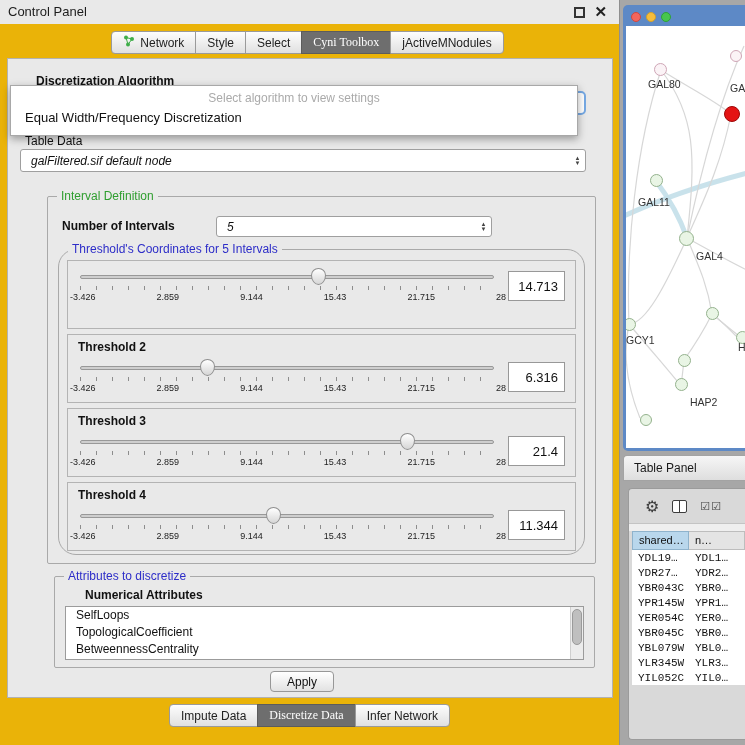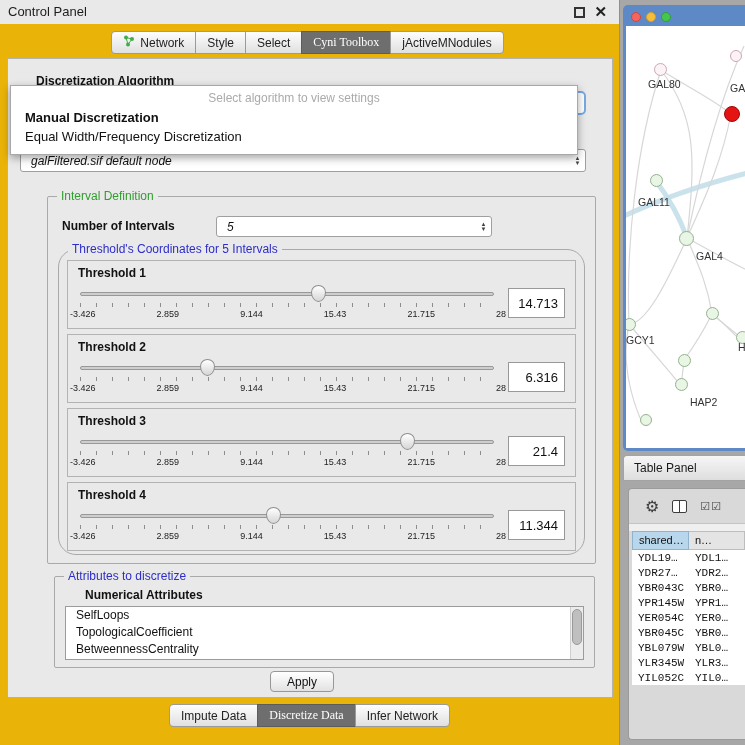"Manual Discretization" div.opt { html: <div>Manual Discretization</div> -> none }
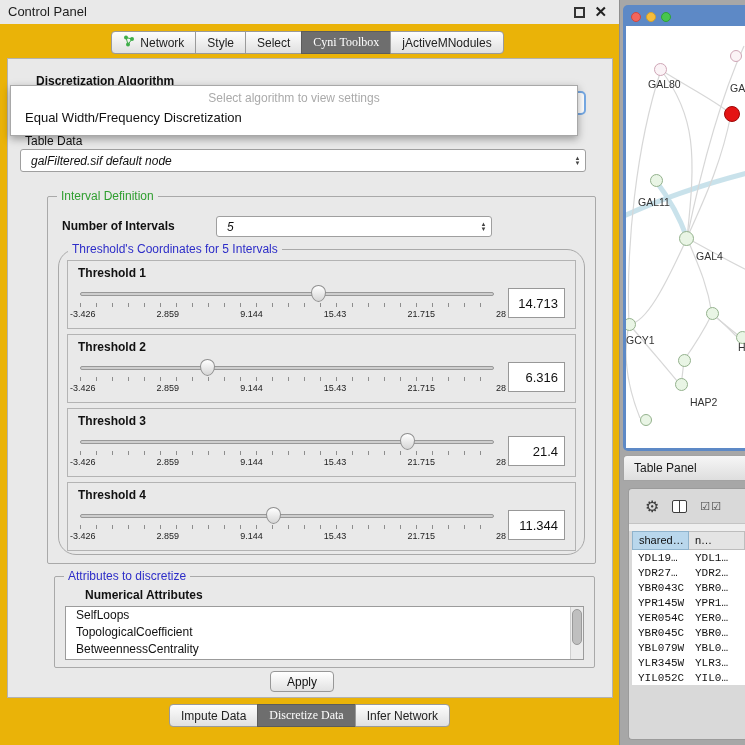"Threshold 1" div.thr-label { html: <div>Threshold 1</div> -> none }
